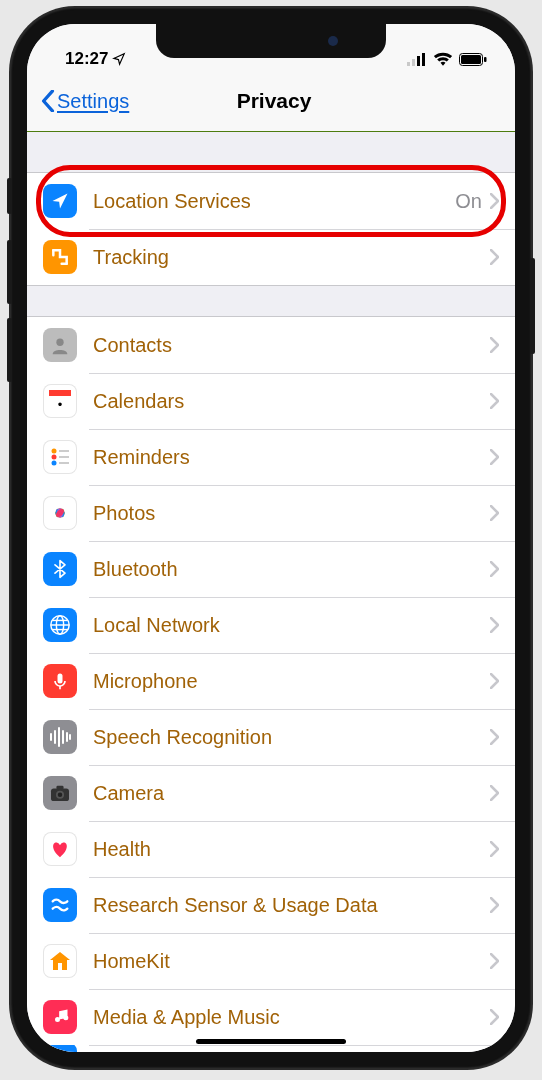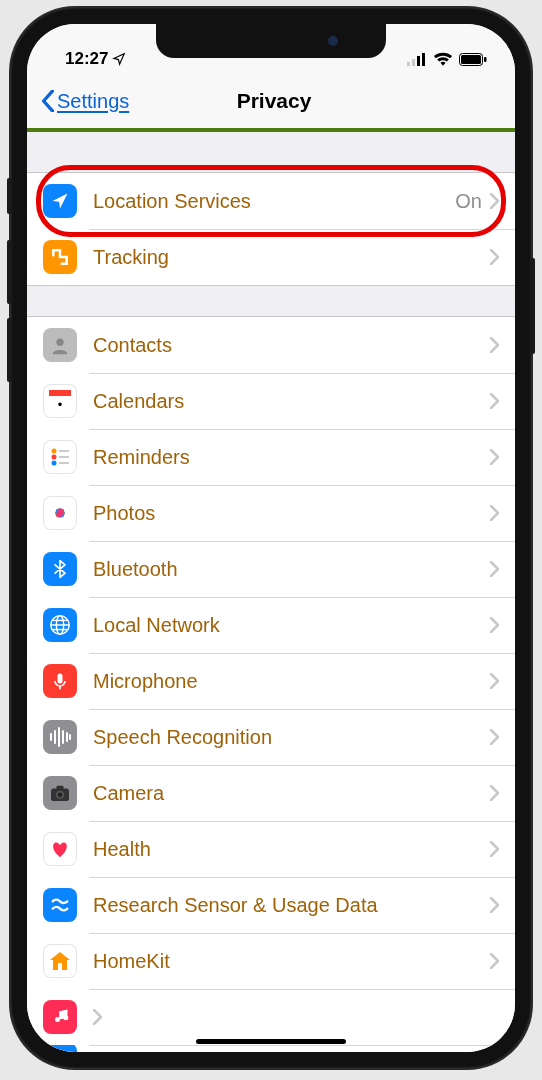"Settings" .nav-bar { border-bottom: 4px solid #4d7c0f -> 1px solid #4d7c0f }
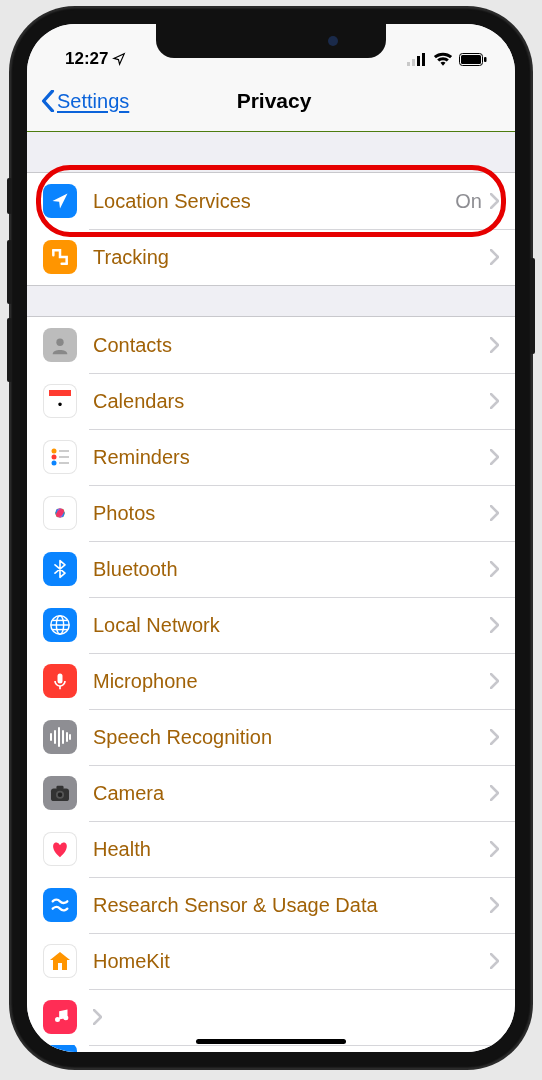"Media & Apple Music" div.row-label { html: none -> <div>Media &amp; Apple Music</div> }
